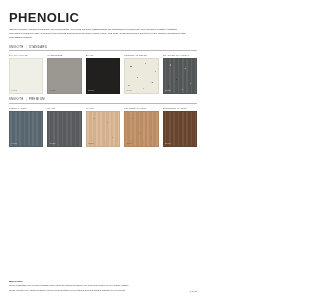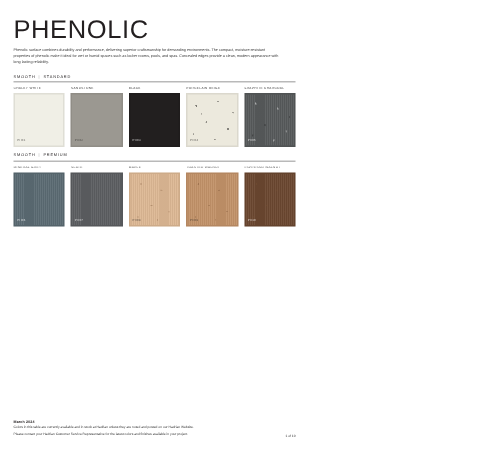"PHENOLIC" .title { font-size: 17px -> 13px; font-weight: normal -> bold }
